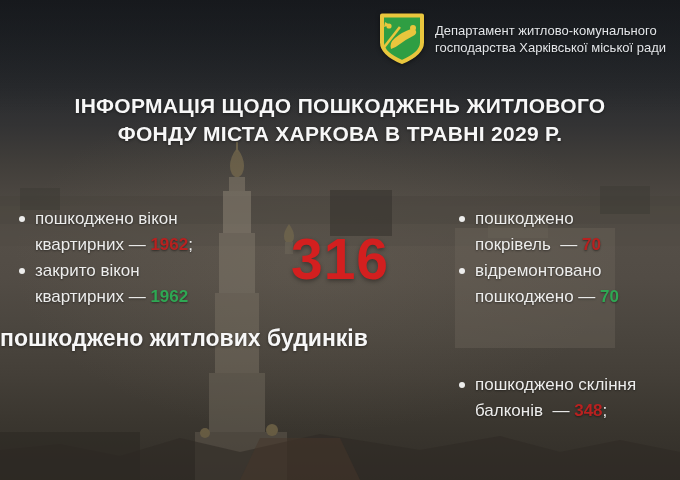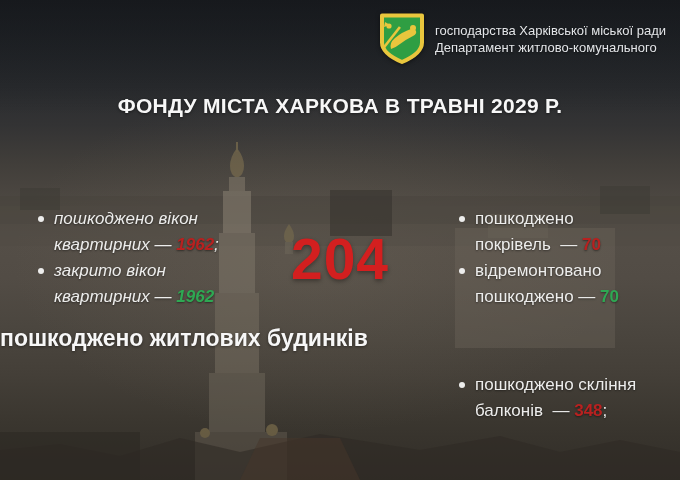"господарства Харківської міської ради" div { order: before "Департамент житлово-комунального" -> after "Департамент житлово-комунального" }
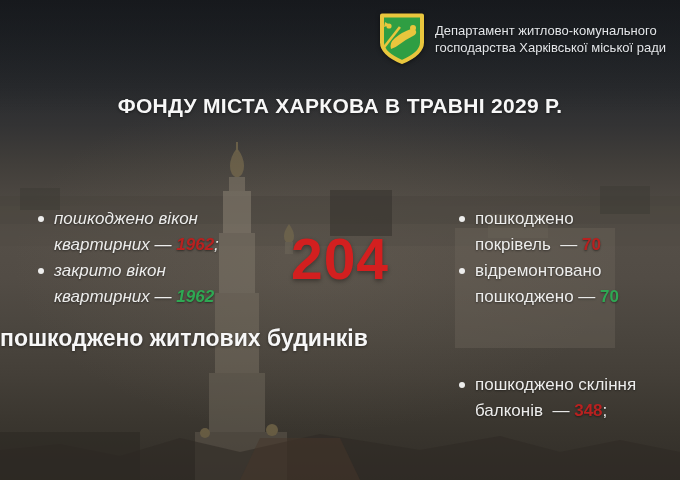"ІНФОРМАЦІЯ ЩОДО ПОШКОДЖЕНЬ ЖИТЛОВОГО" div { html: none -> <div>ІНФОРМАЦІЯ ЩОДО ПОШКОДЖЕНЬ ЖИТЛОВОГО</div> }
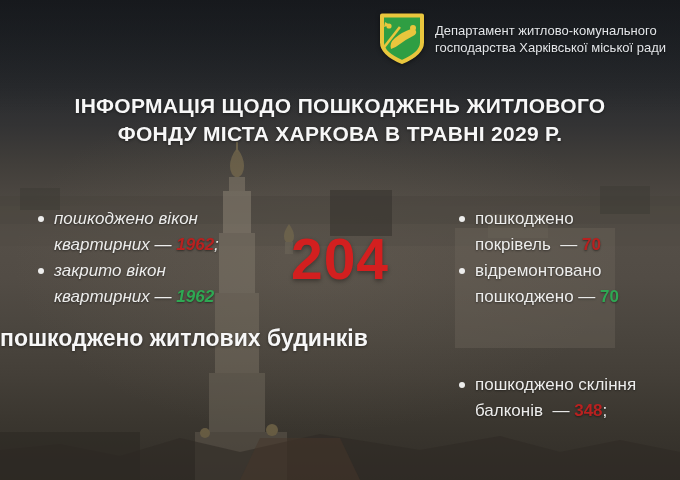"пошкоджено вікон" .list-top-left { font-style: italic -> none; left: 37px -> 18px }
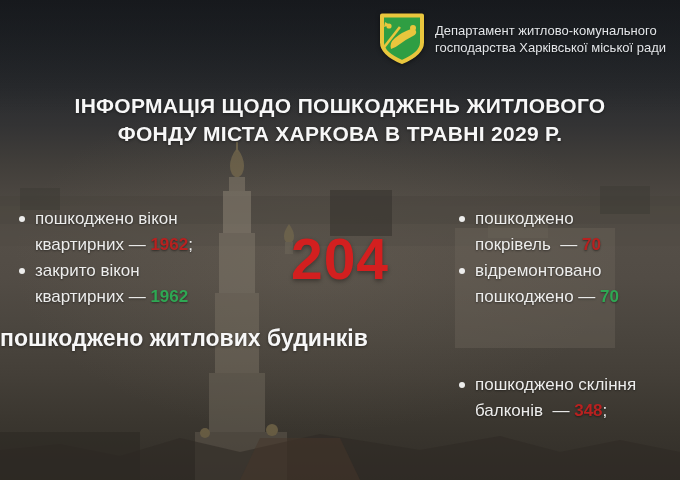"204" div.big-number { text: 204 -> 316 }
